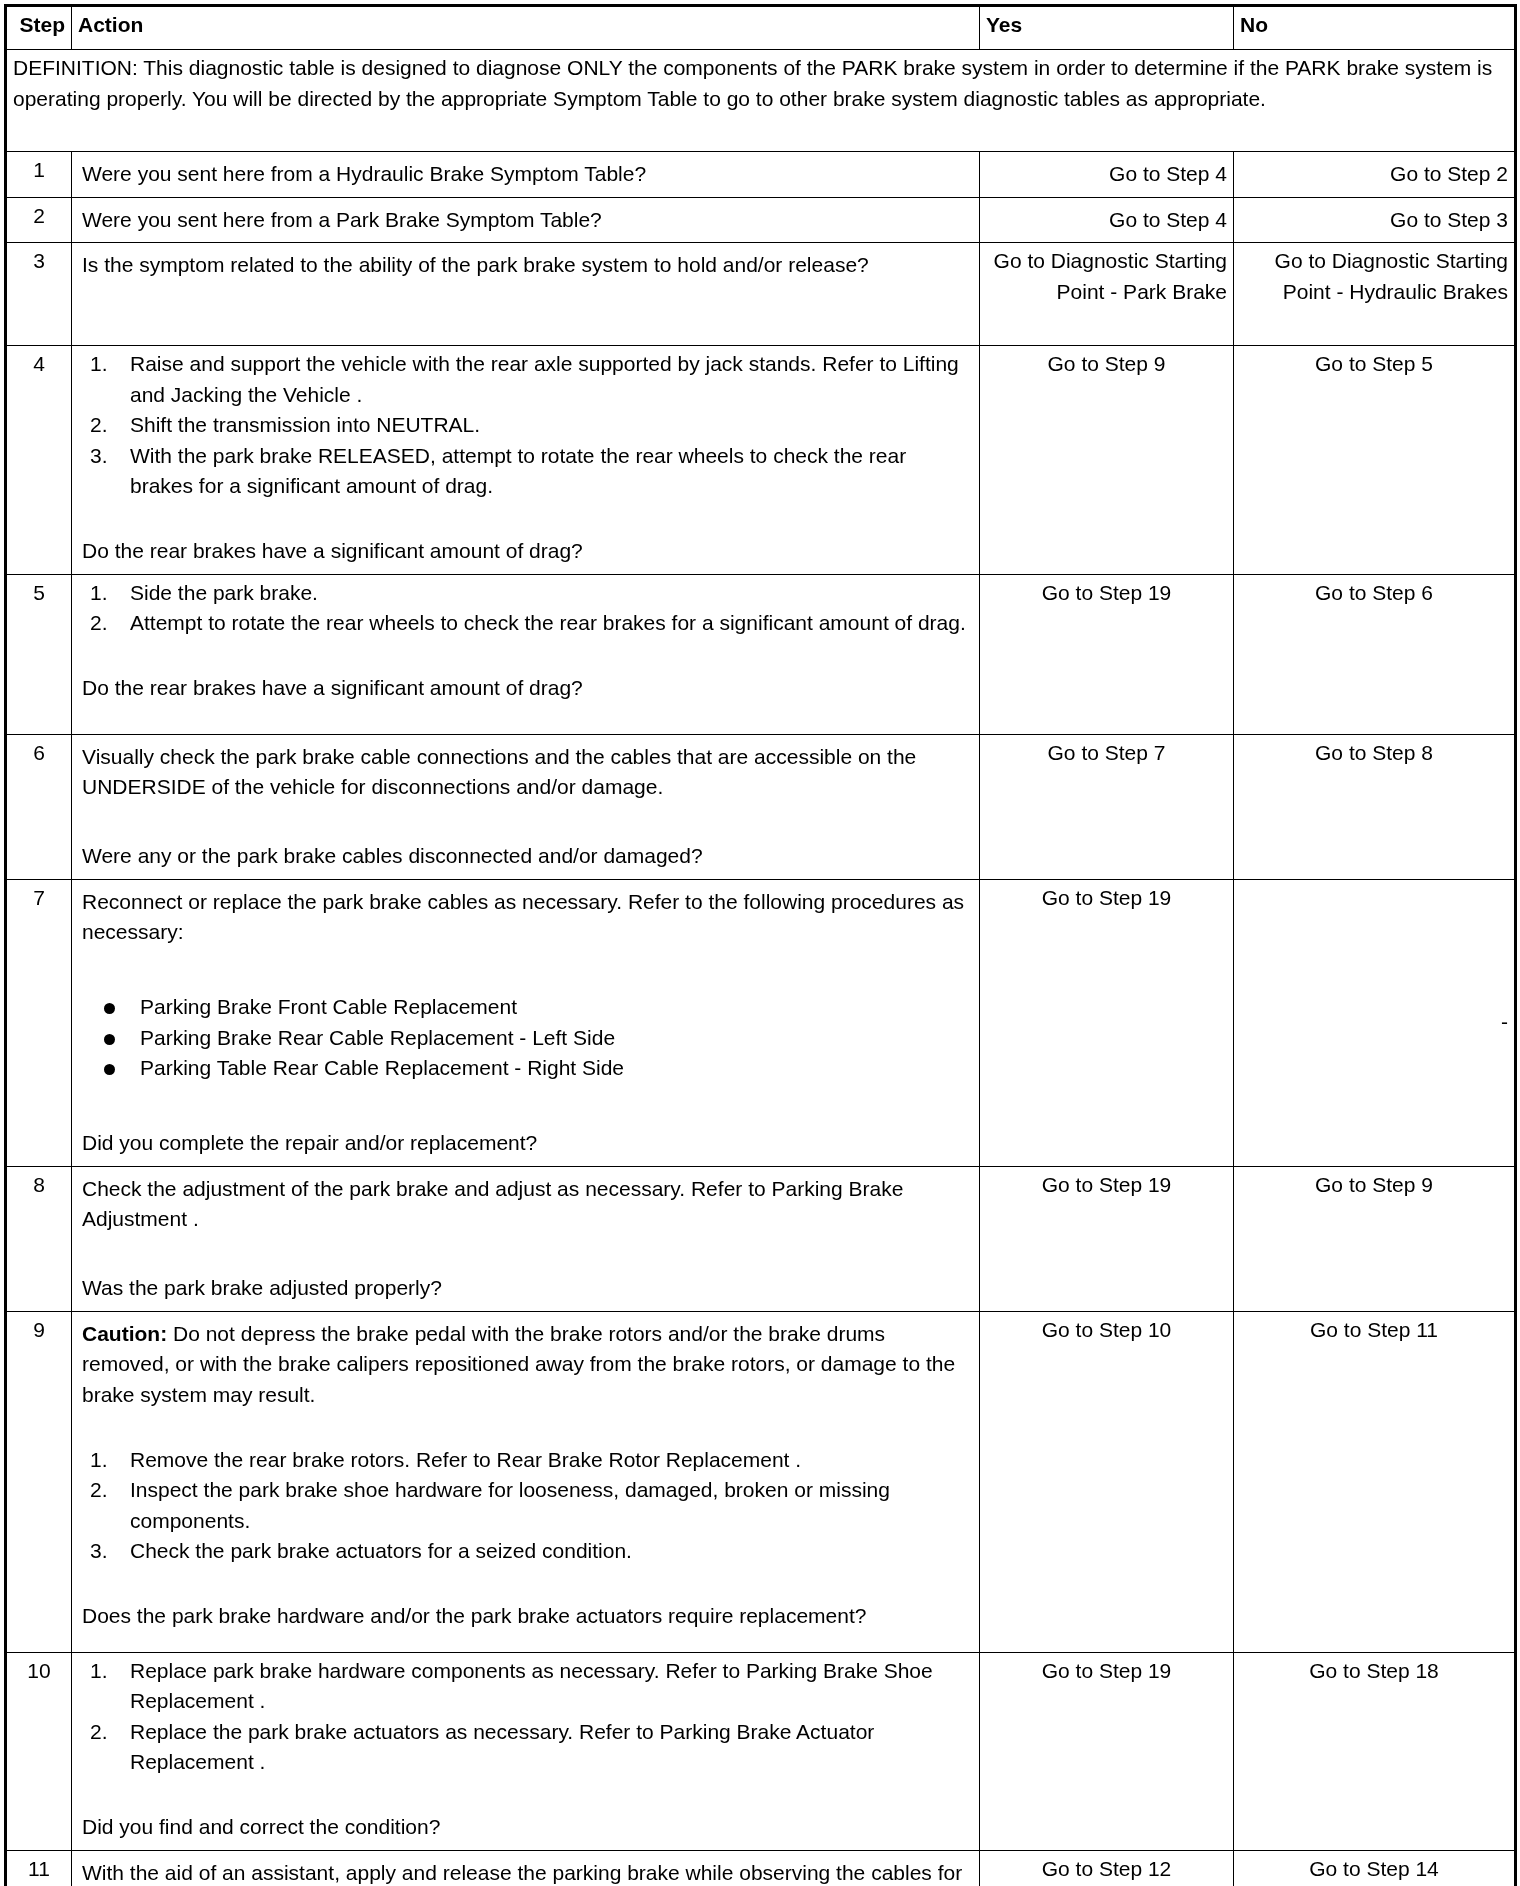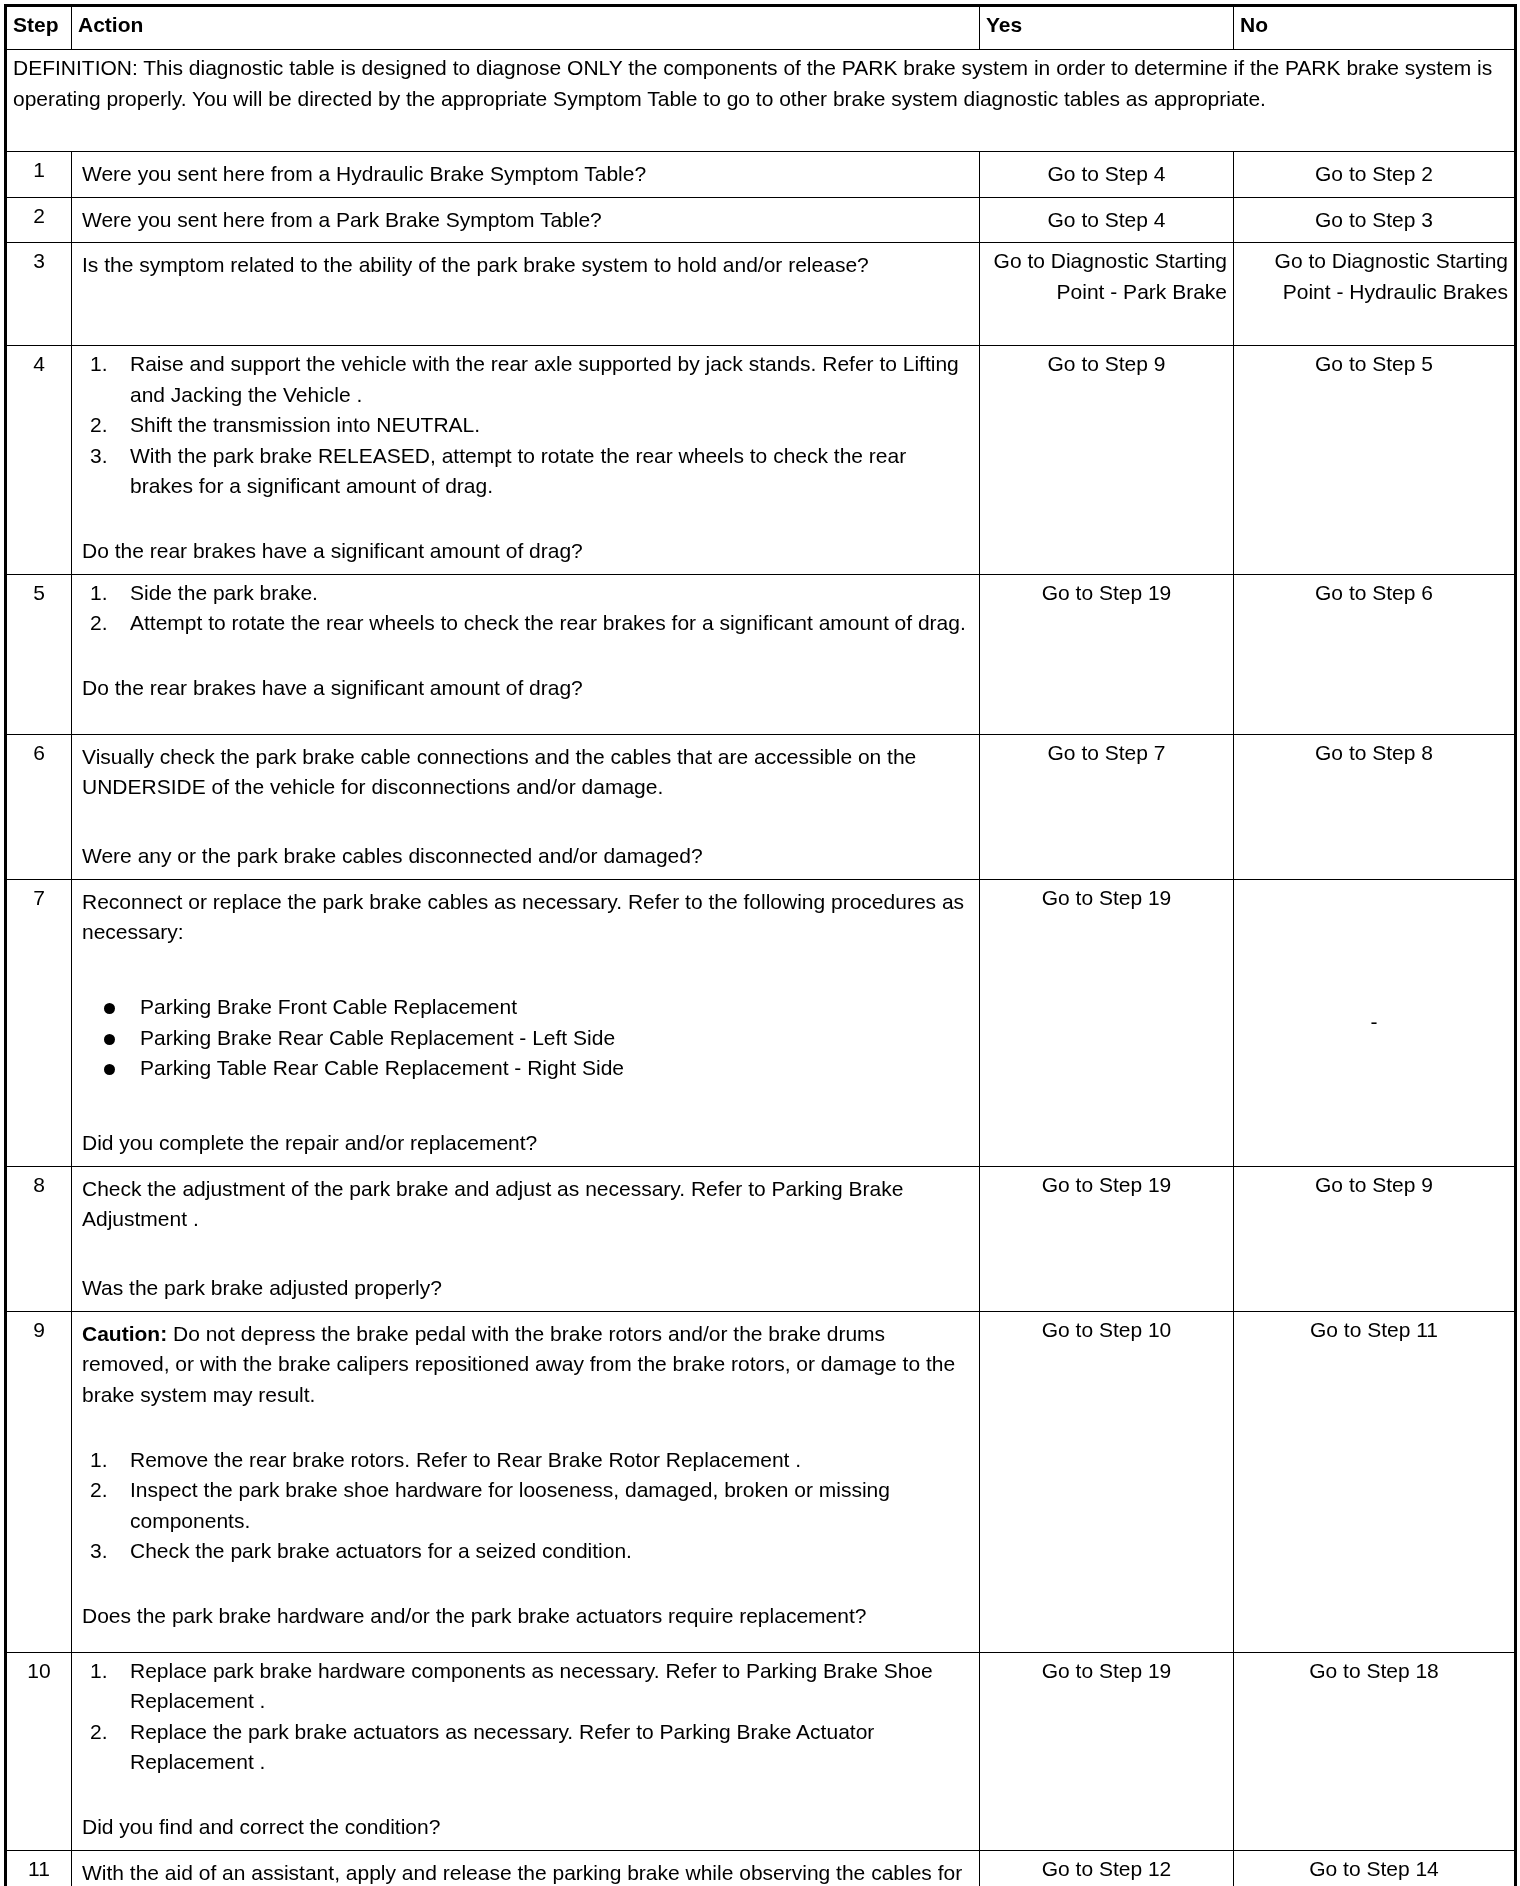"Step" th.step-h { text-align: left -> right }
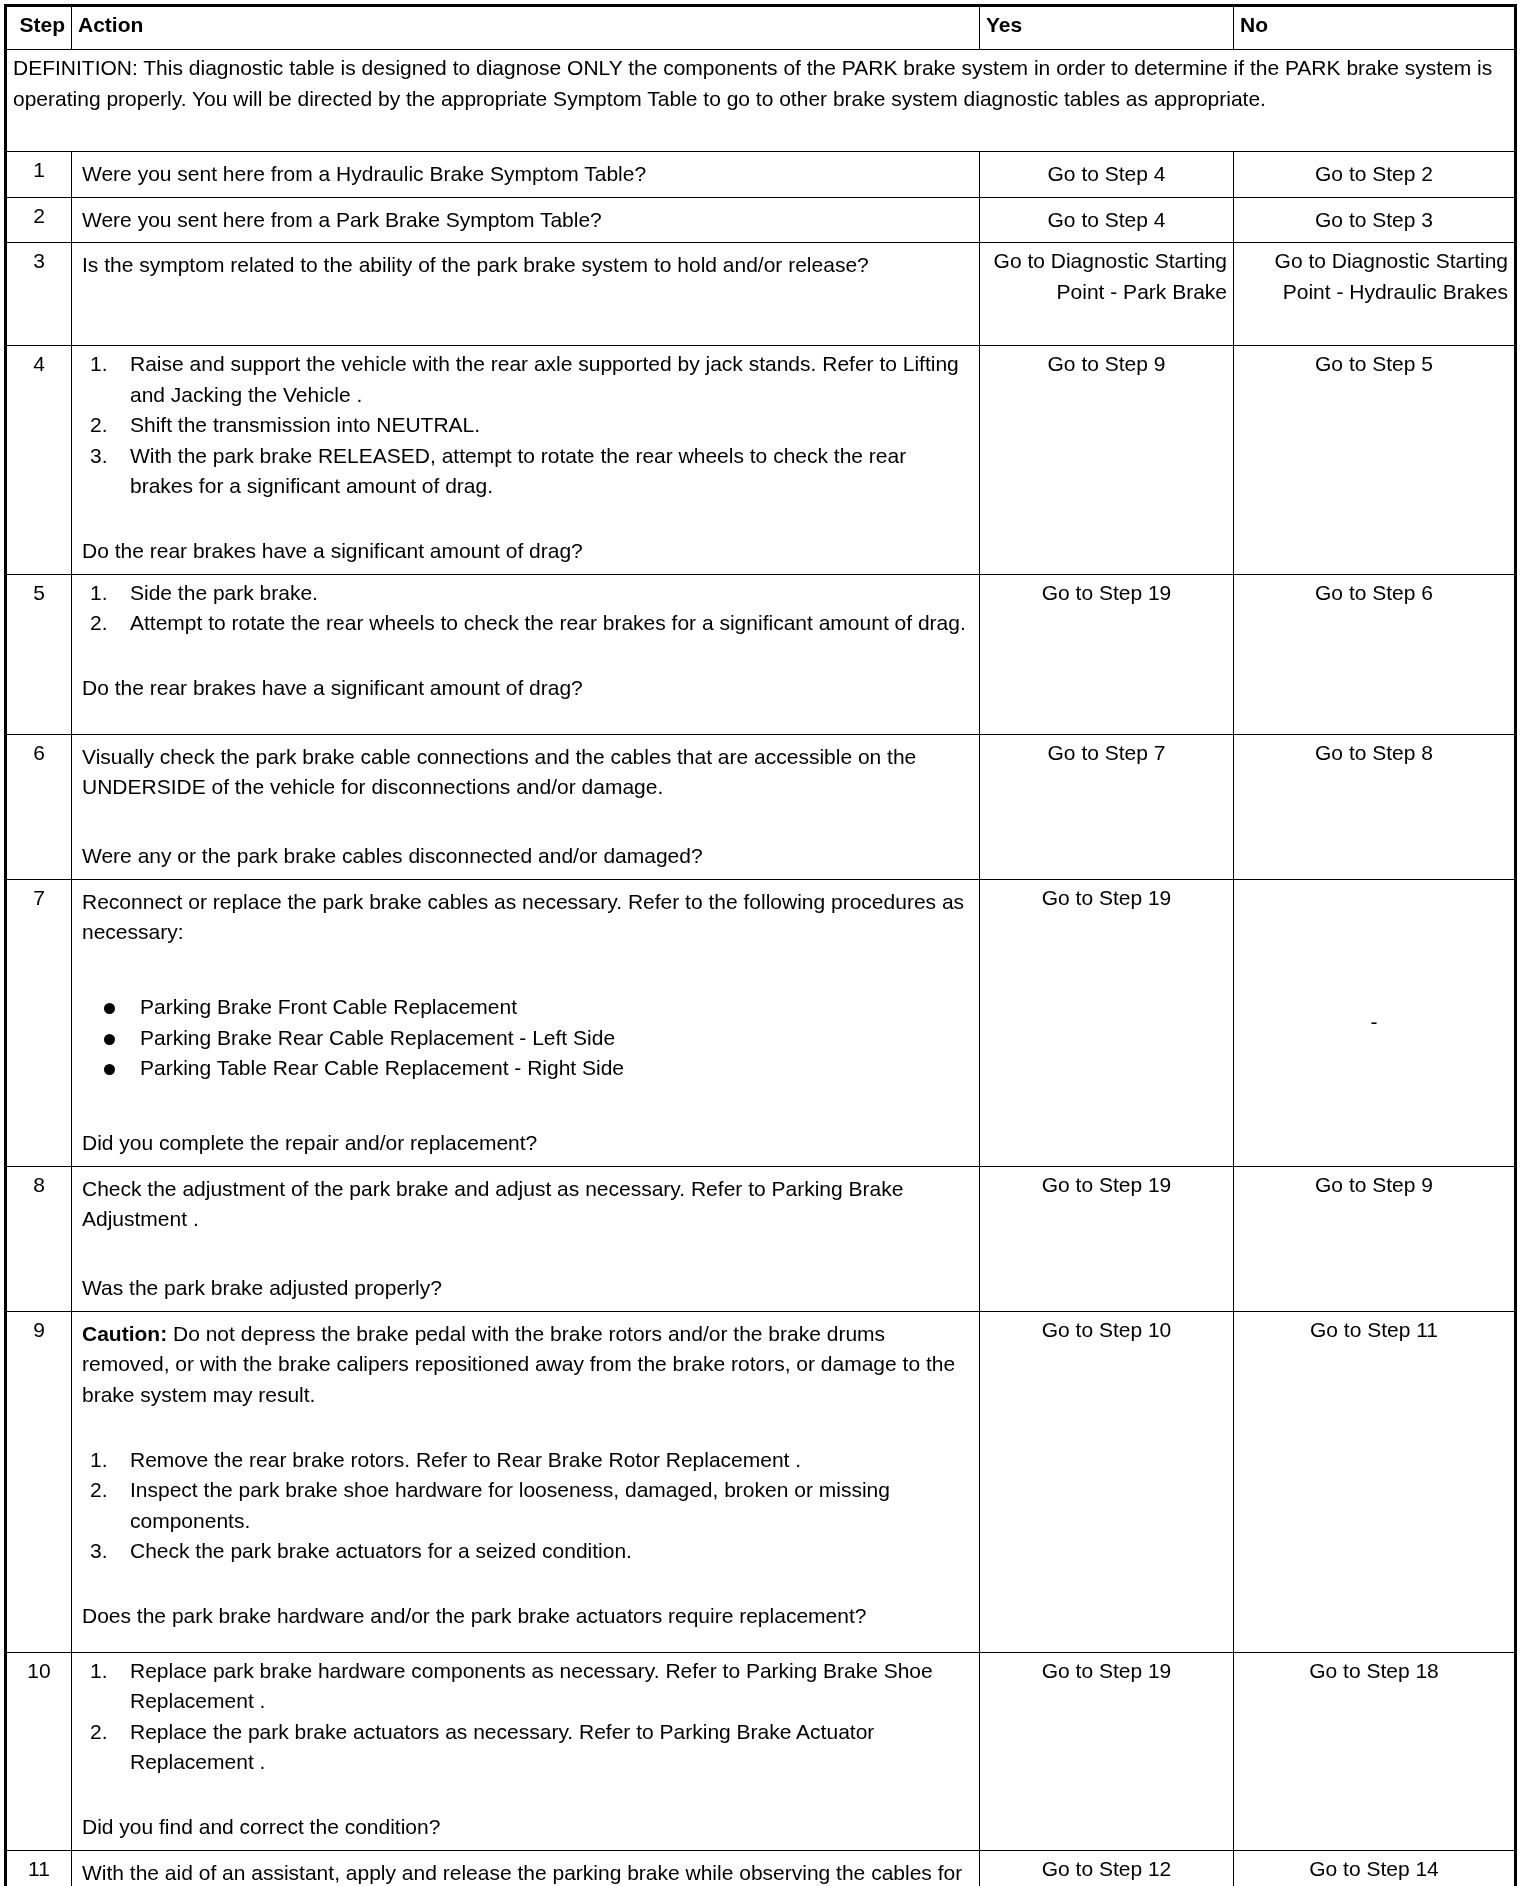"Go to Step 4" td.yn.mid { text-align: none -> right }
